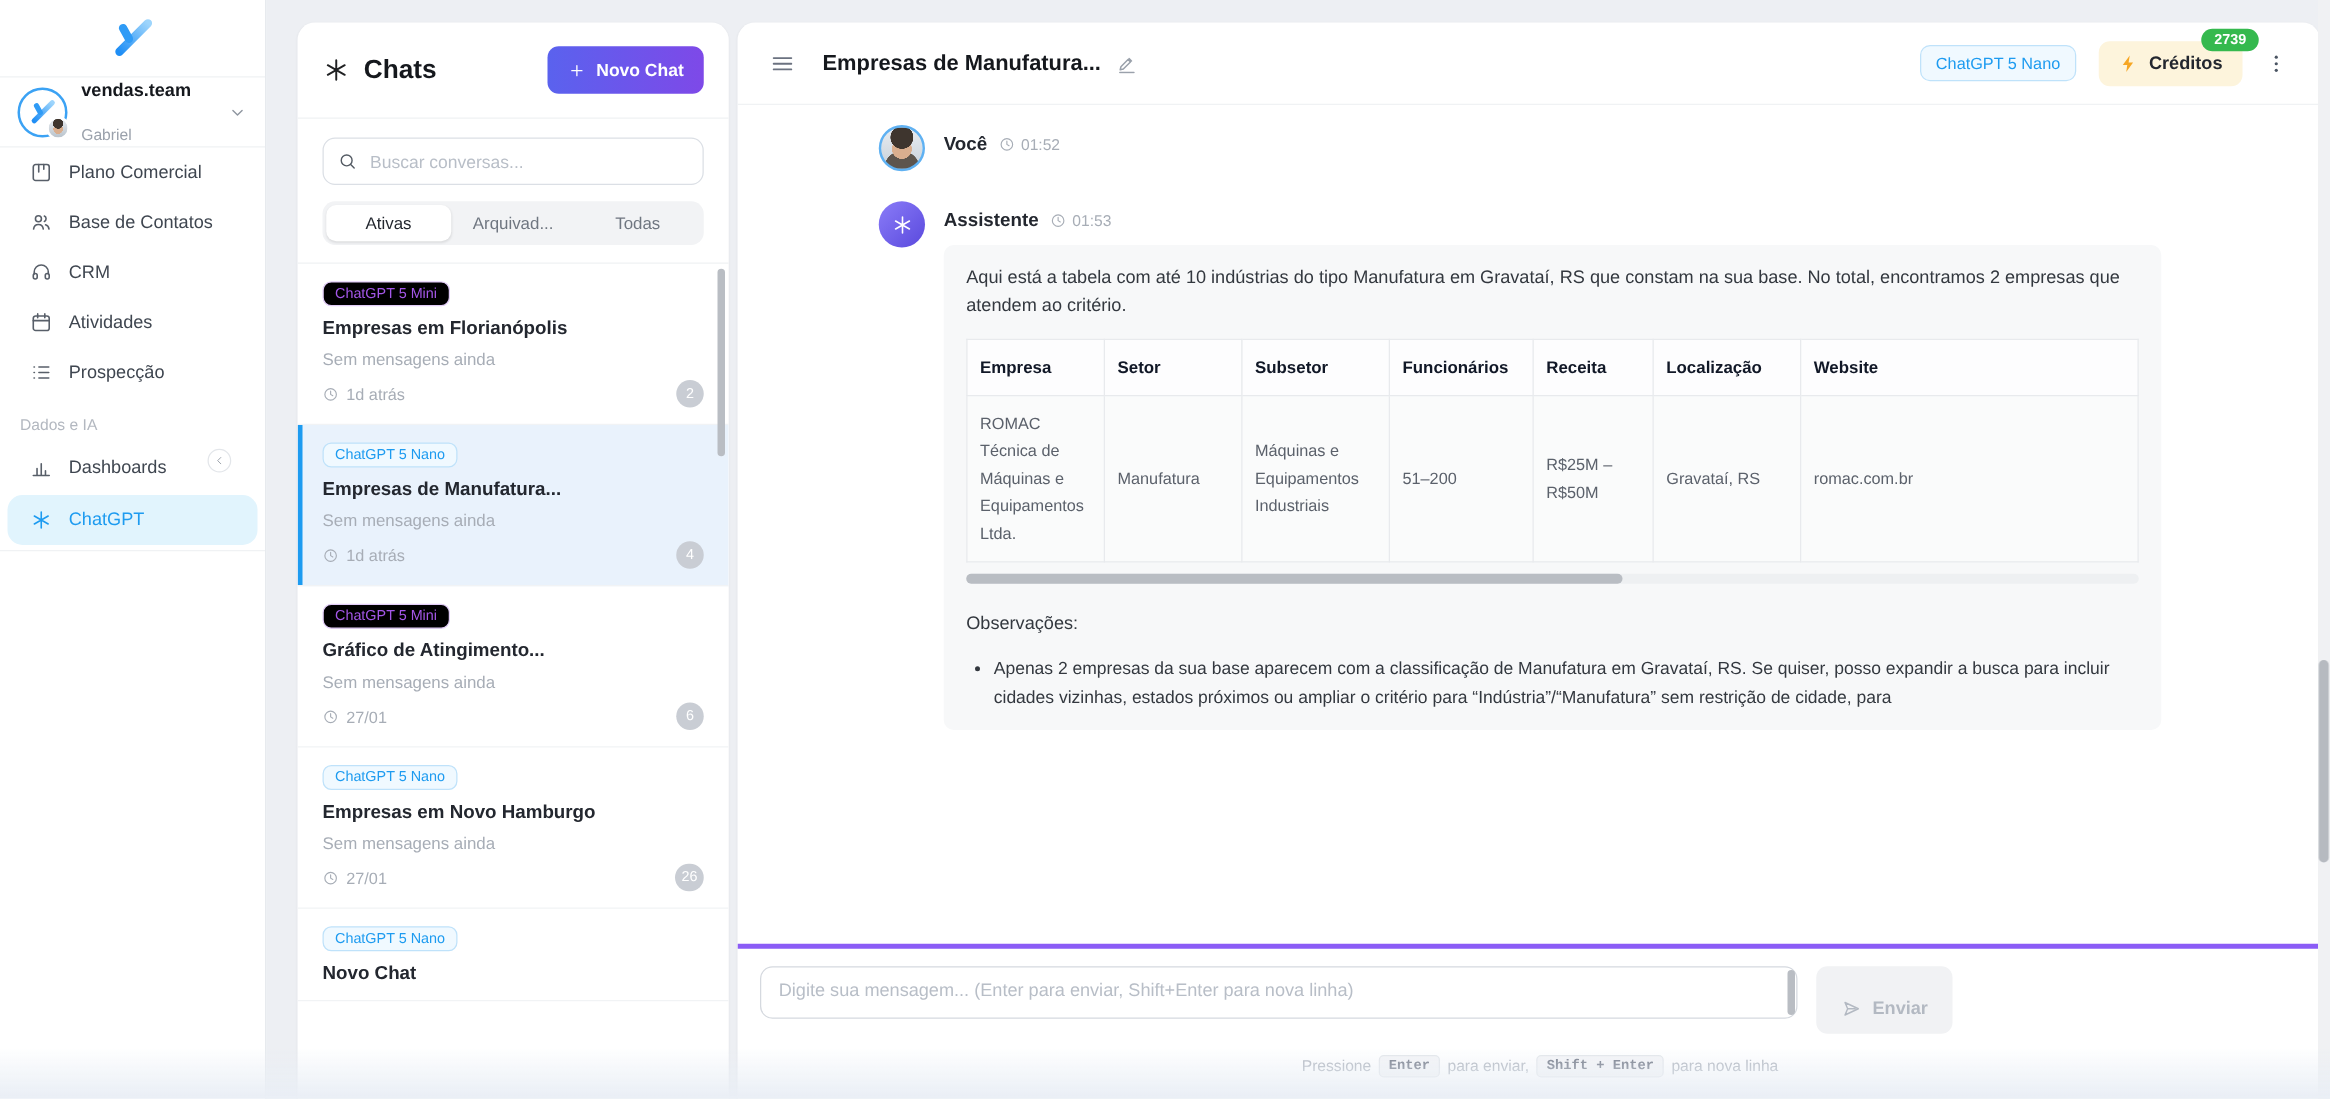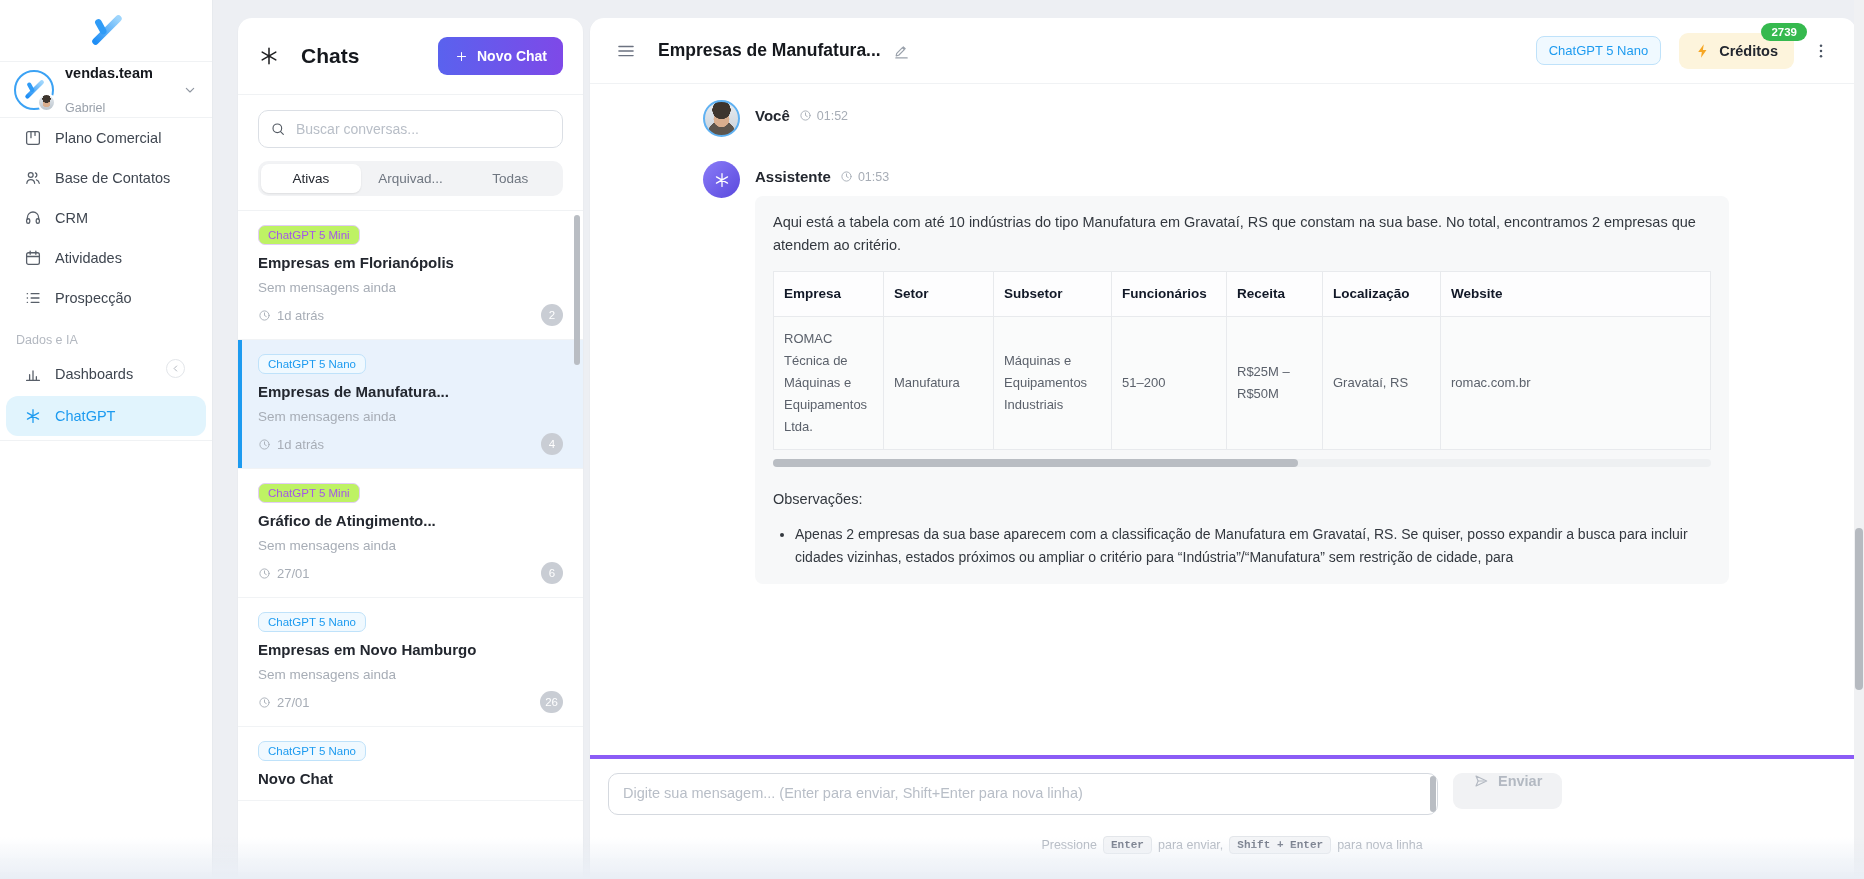"Chats" .chats-title { gap: 21px -> 11px }
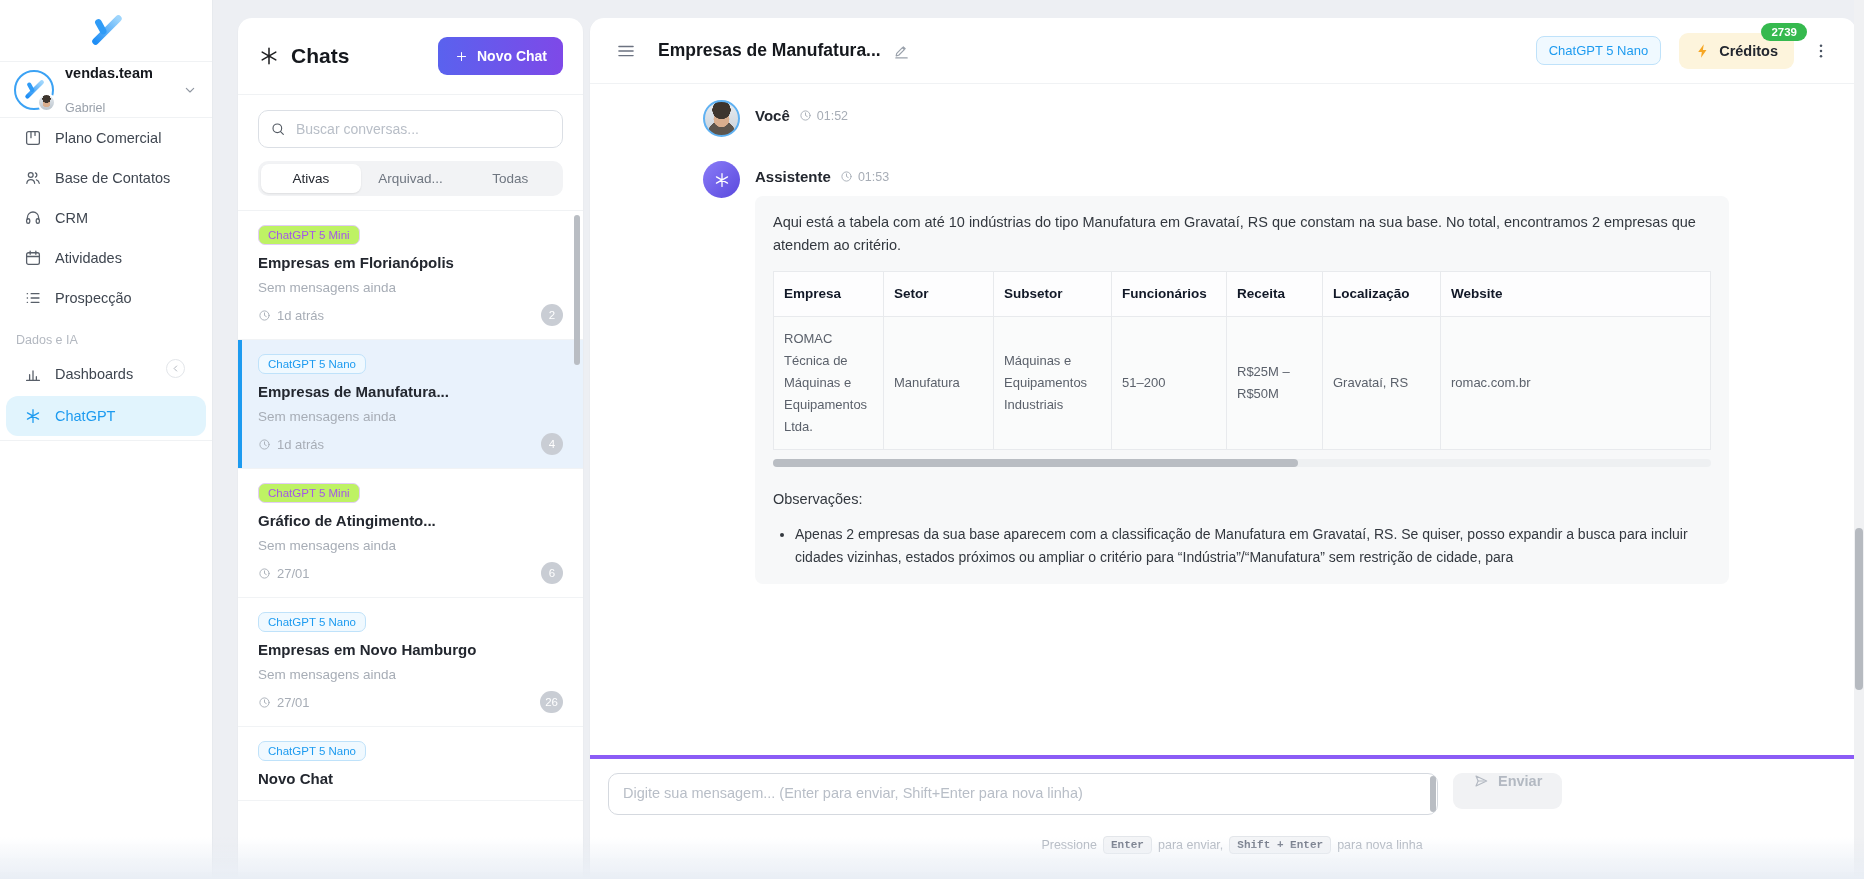"ChatGPT 5 Mini" .model-badge.mini { background: #bef264 -> #000000 }
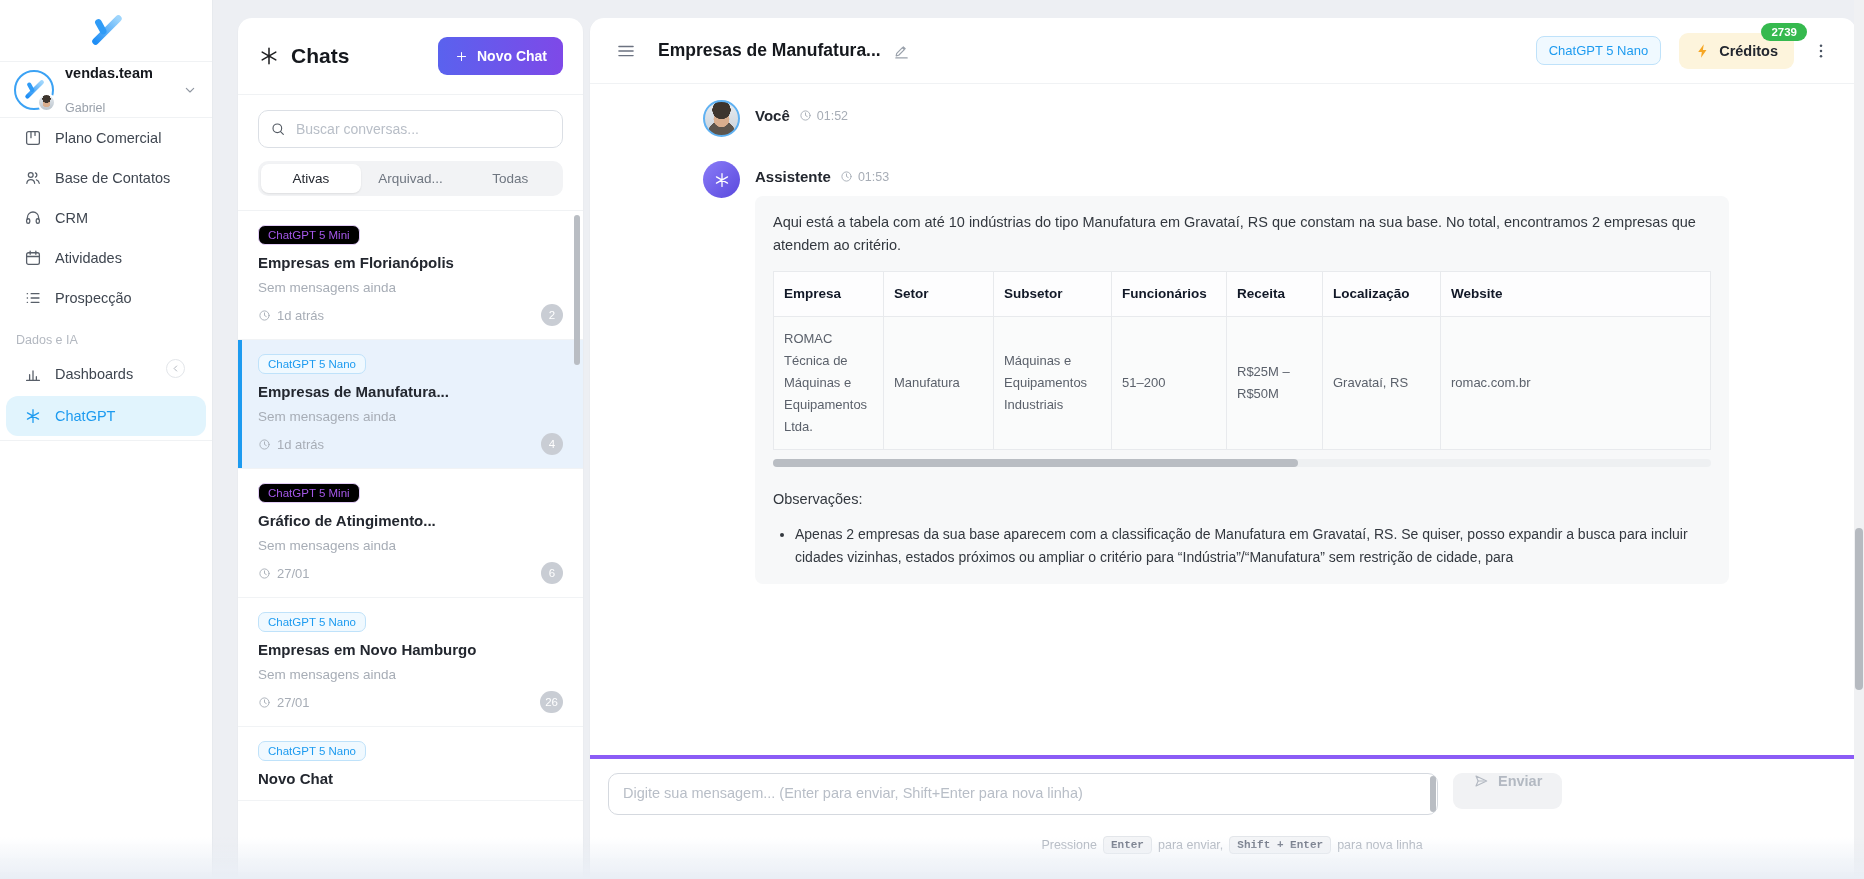"Enviar" .send-btn { align-items: flex-start -> flex-end; height: 36px -> 54px; padding: 0 20px -> 12px 20px }
